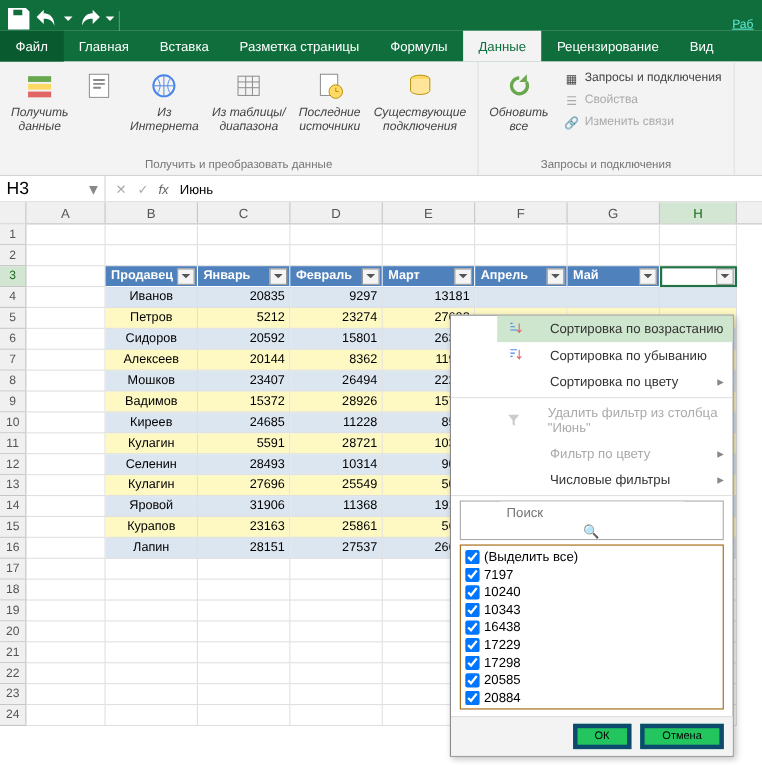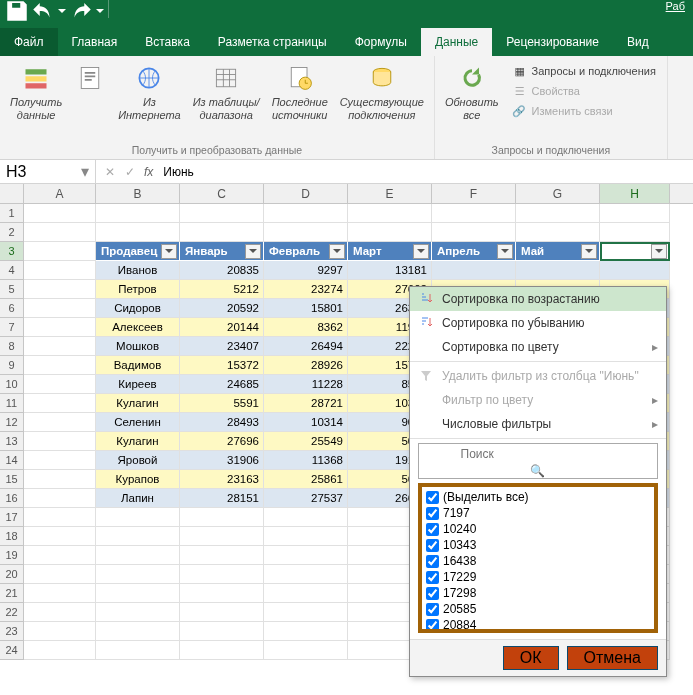"Раб" .qat { align-items: flex-start -> flex-end; color: #ffffff -> #5eead4 }
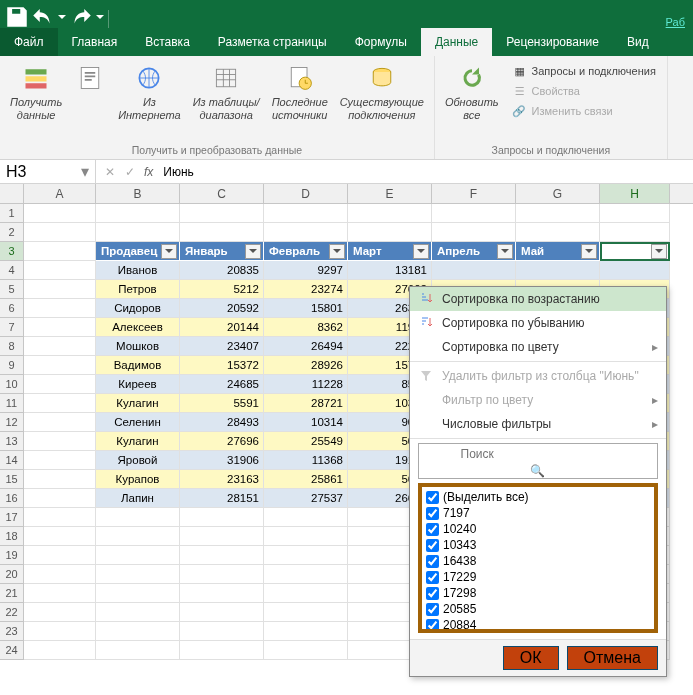"Сортировка по возрастанию" .fm-row { gap: 8px -> 24px; margin-left: none -> 42px }
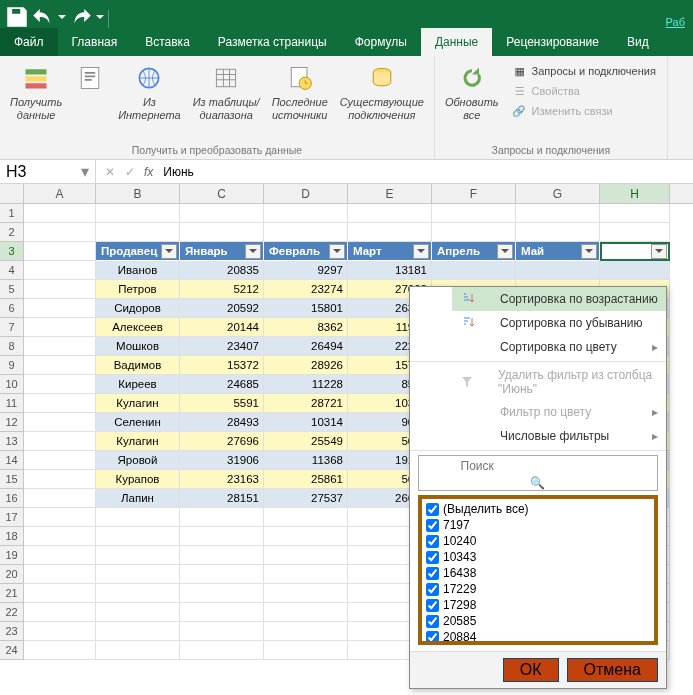"(Выделить все)" .fm-list { border: 4px solid #a16207 -> 1px solid #a16207 }
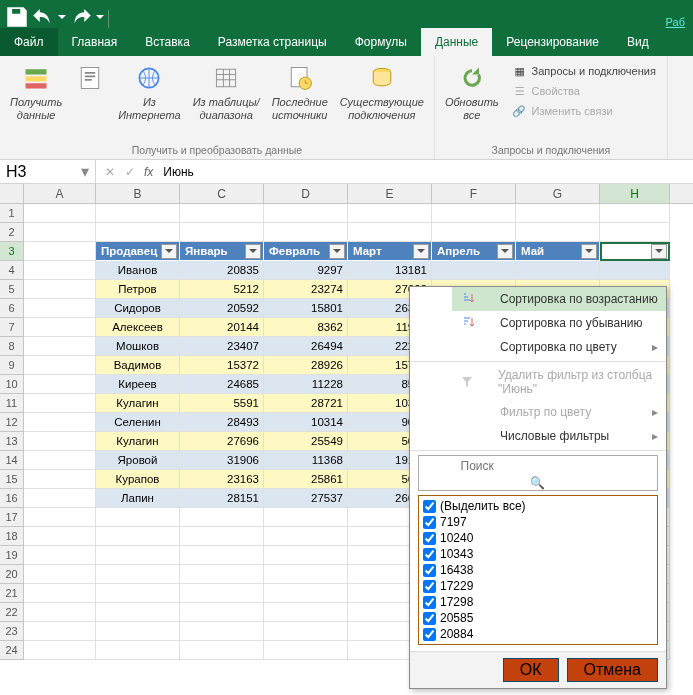"ОК" .fm-buttons button { background: #c2410c -> #22c55e; border: 1px solid #0c4a6e -> 4px solid #0c4a6e; font-size: 16px -> 10px }
